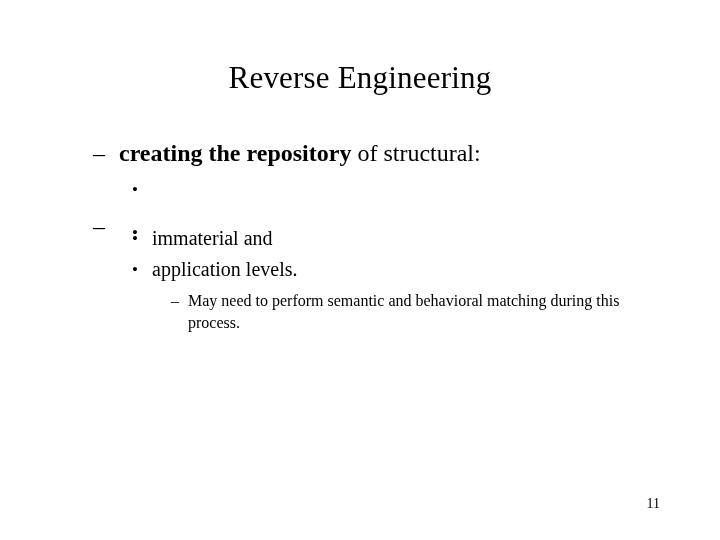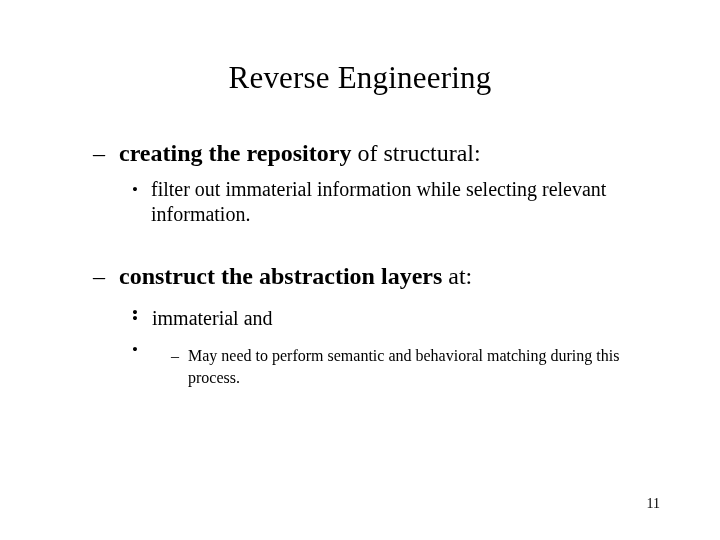"filter out immaterial information while" span.txt { html: <span>filter out immaterial information while selecting relevant information.</span> -> none }
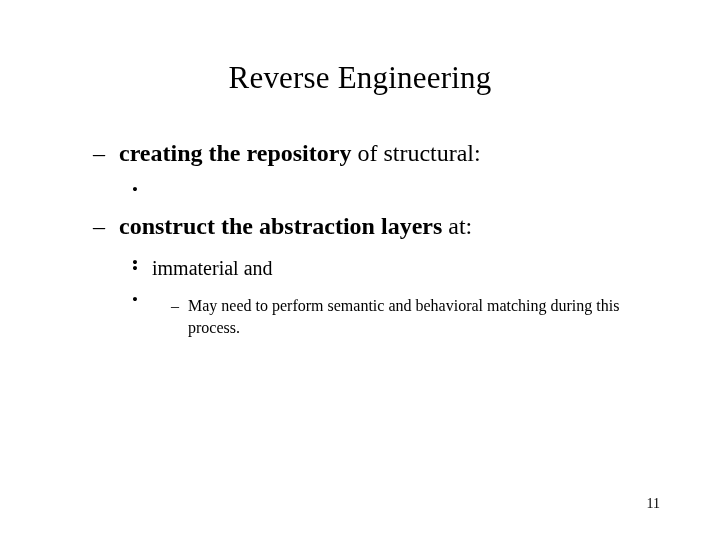"construct the abstraction layers at:" span.txt { html: <span><span>construct the abstraction layers</span><span> at:</span></span> -> none }
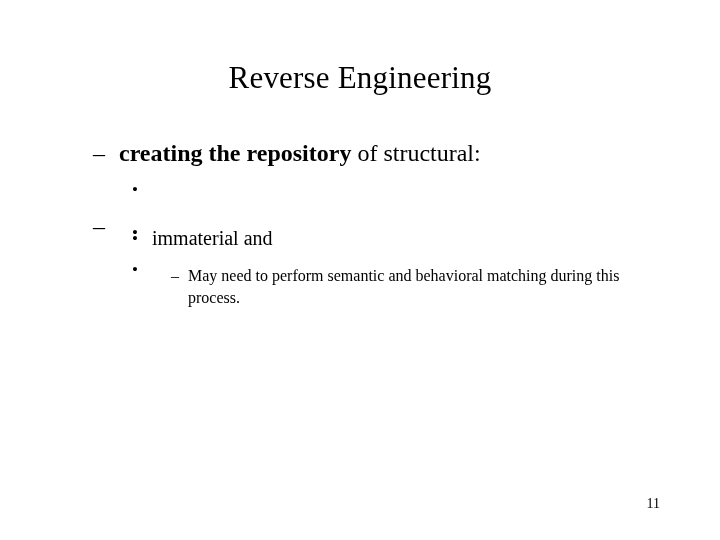"application levels." span.txt { html: none -> <span>application levels.</span> }
